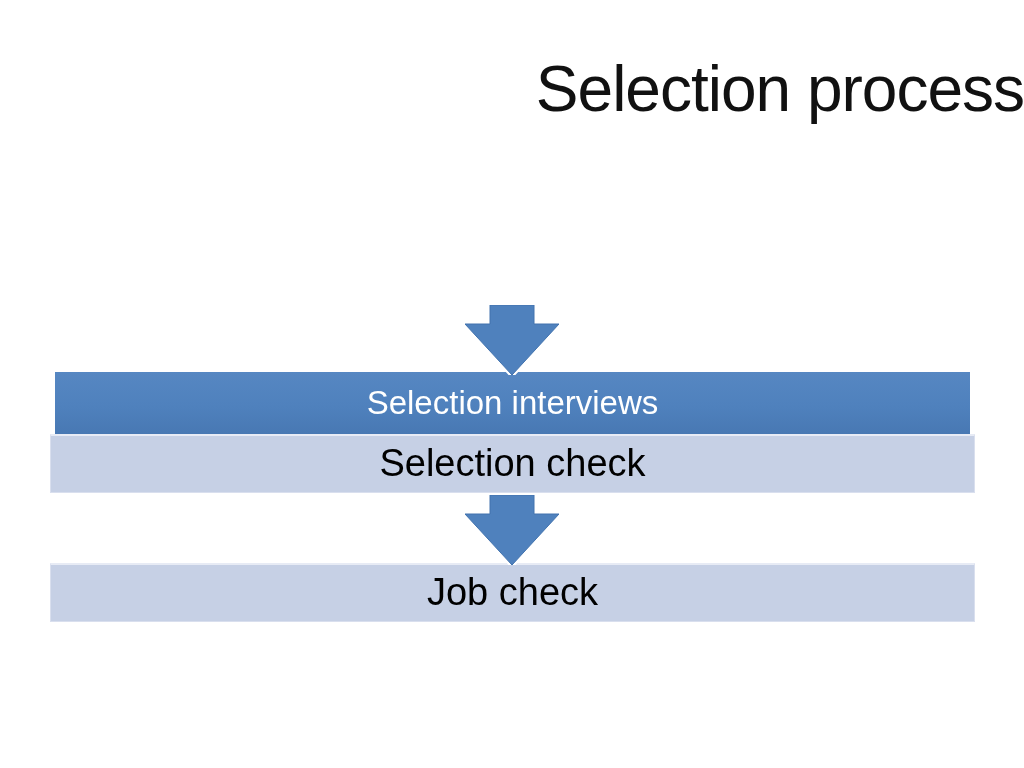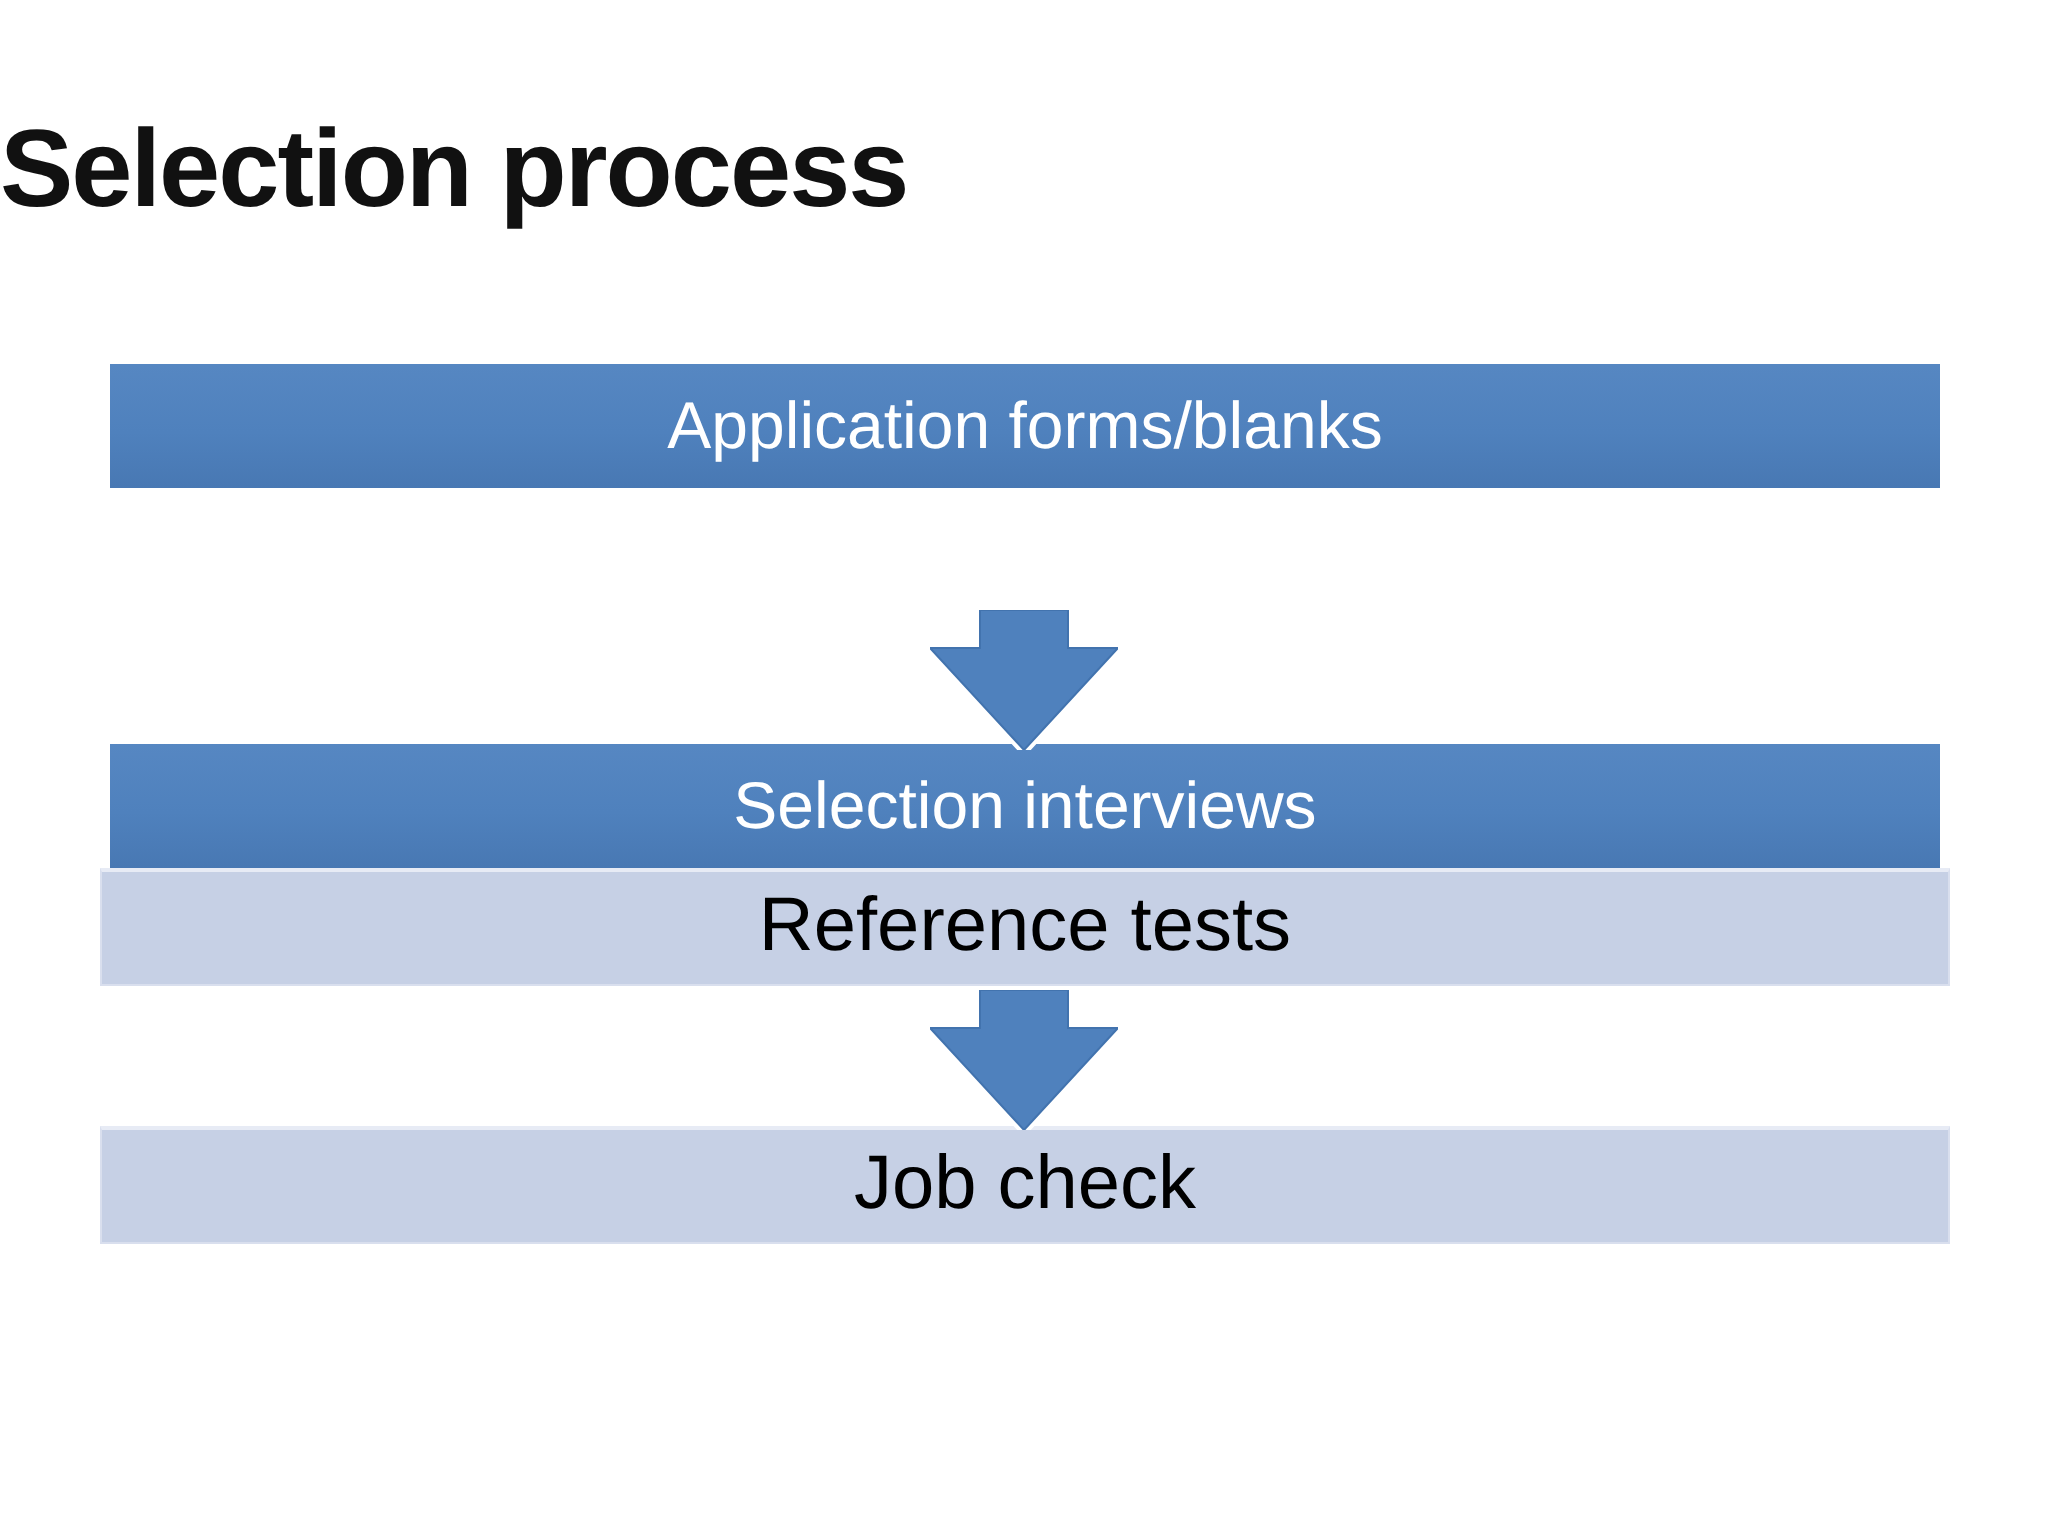"Selection process" .title { font-size: 55px -> 64px; font-weight: 700 -> 400; text-align: left -> right }
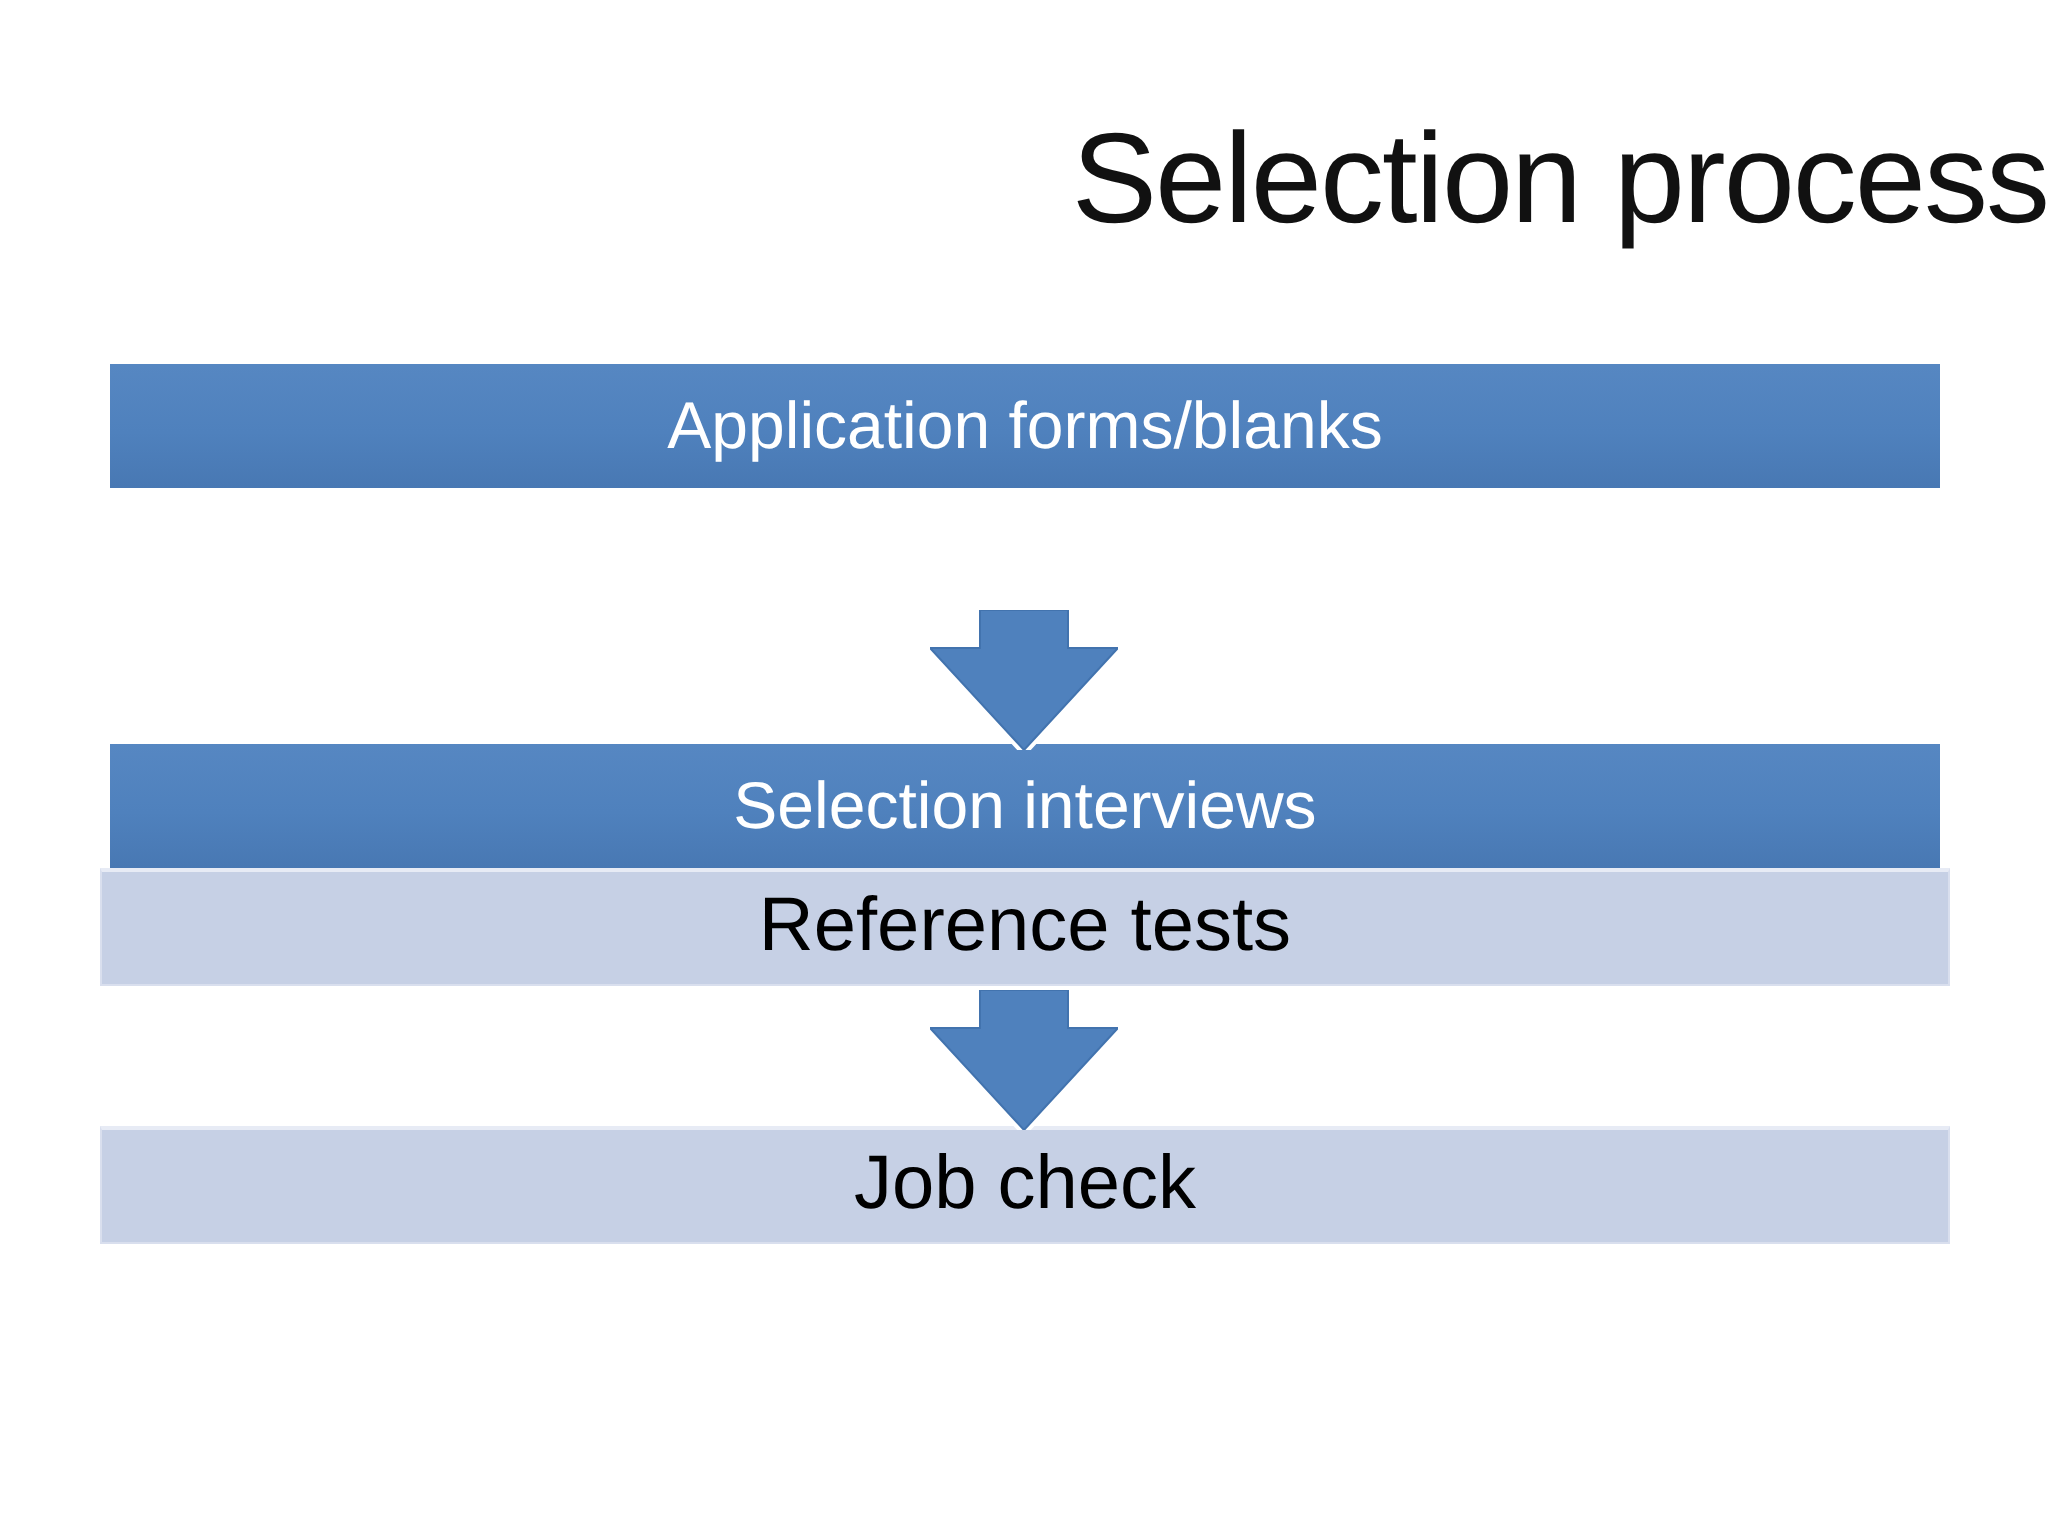"Application forms/blanks" div.block-header { html: <div> <span>Application forms/blanks</span> </div> -> none }
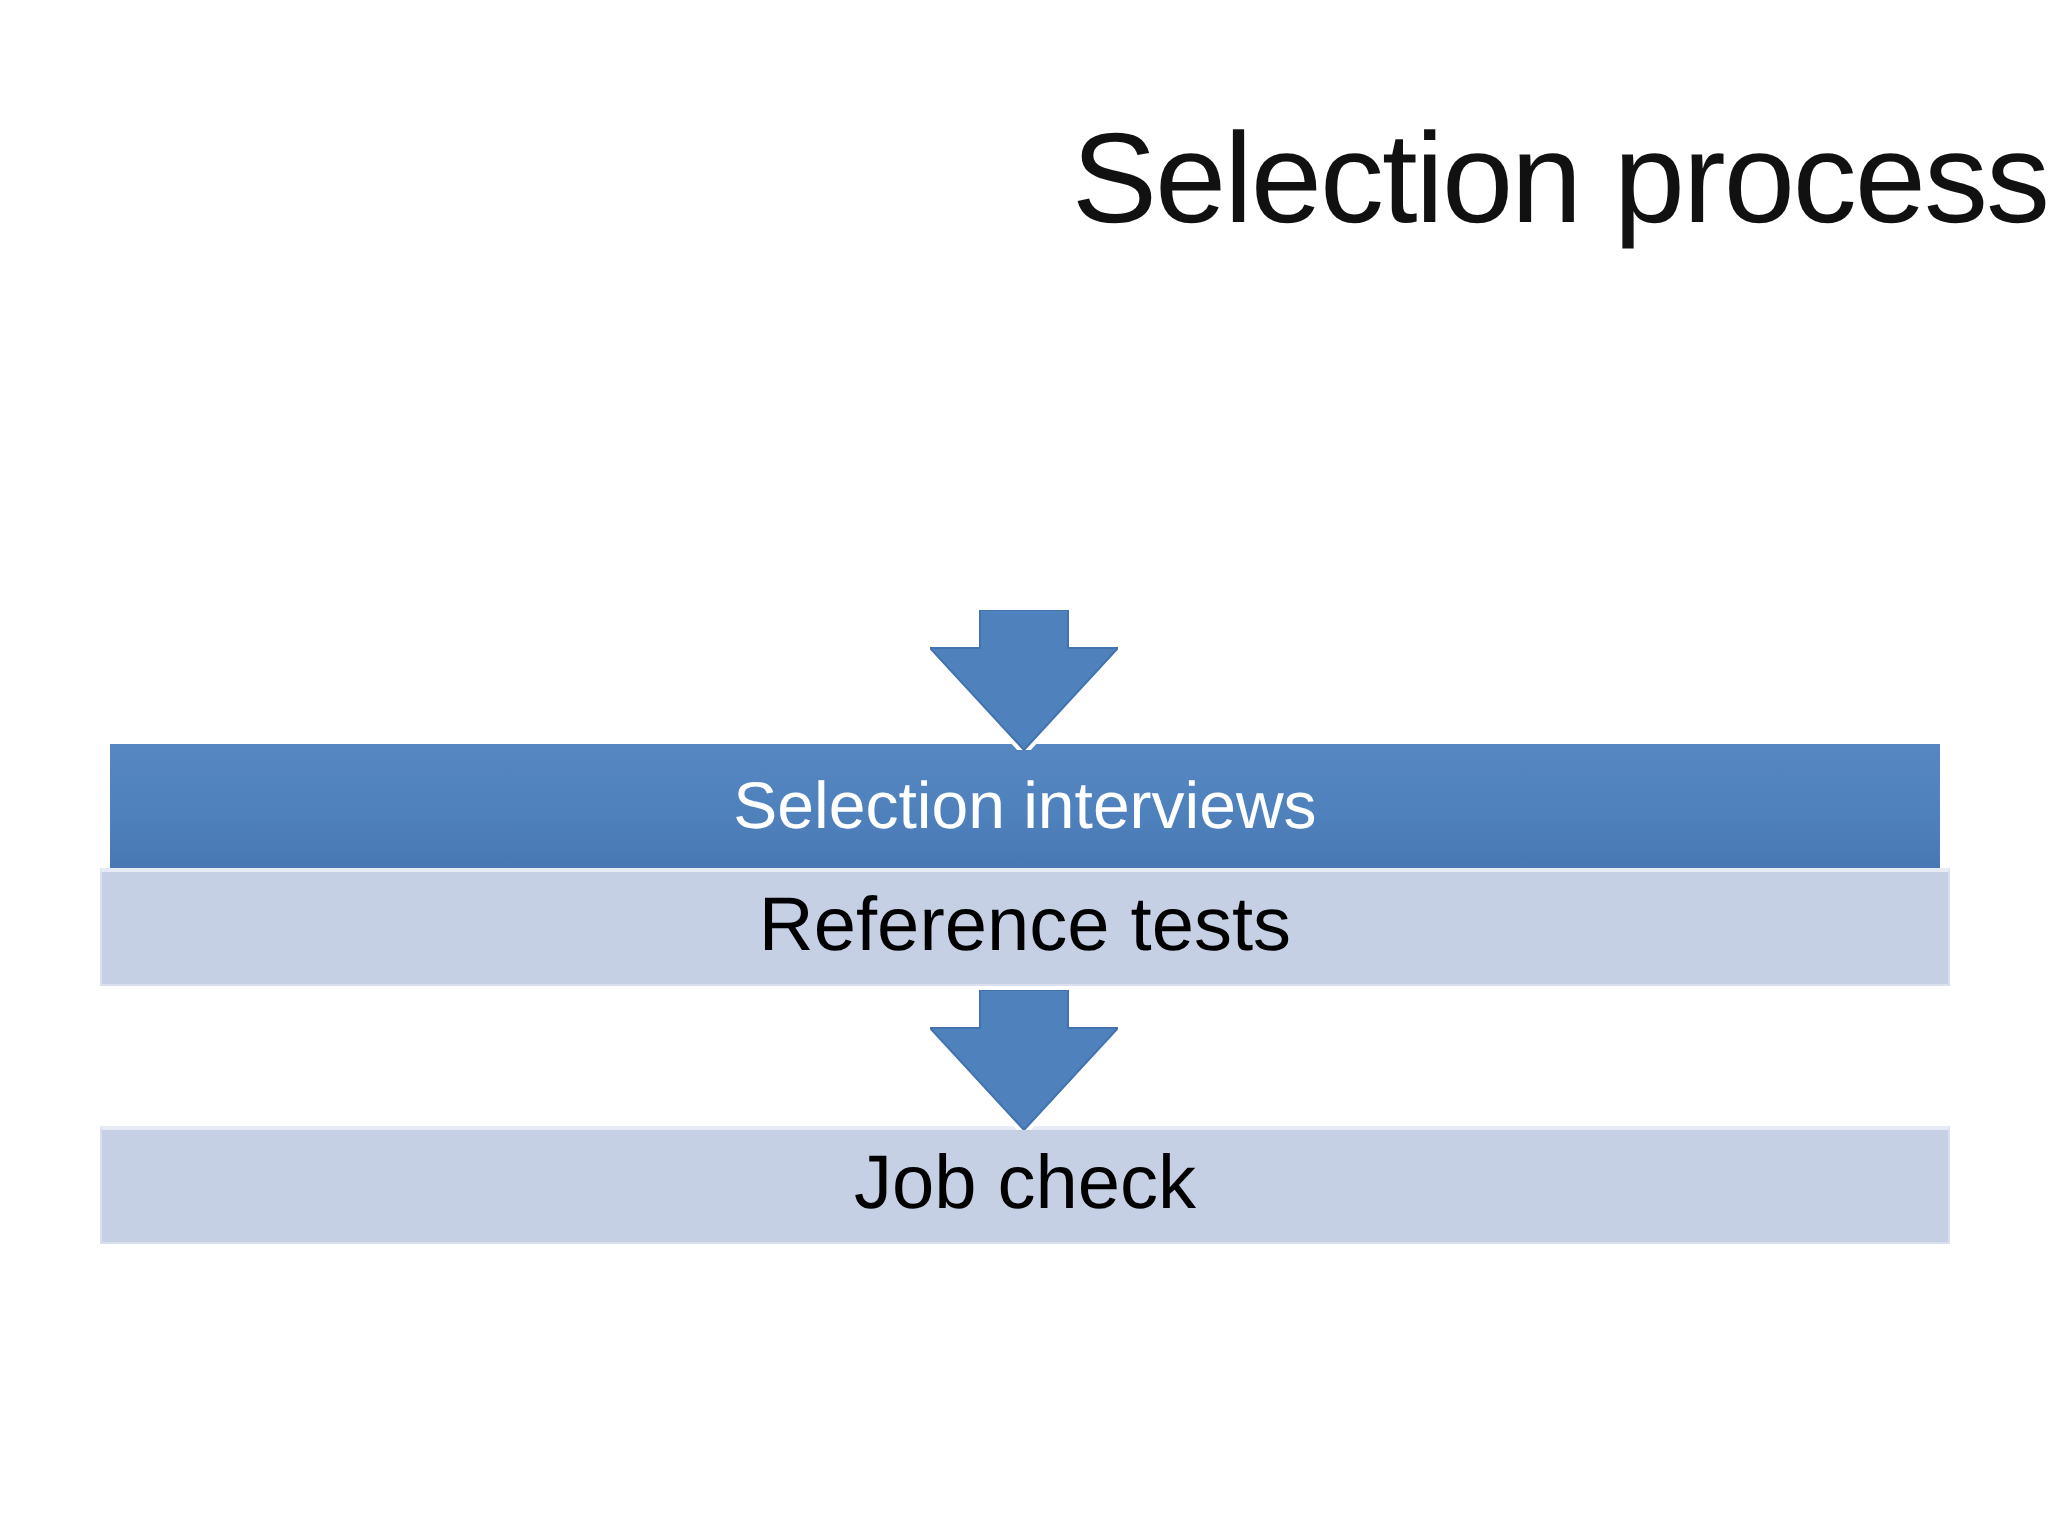"Reference tests" span { text: Reference tests -> Selection check }
